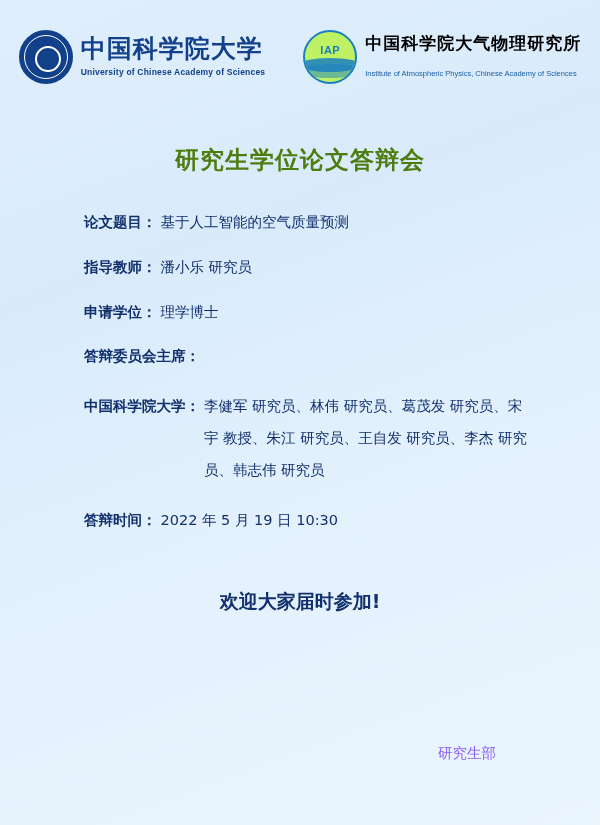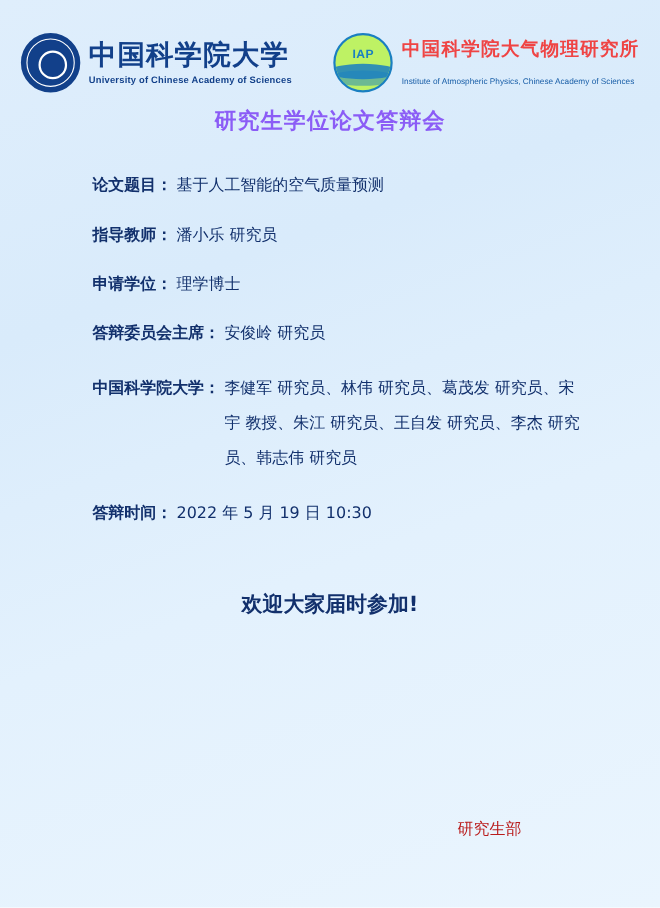"中国科学院大学" .ucas-cn { font-family: Liberation Sans, sans-serif -> Liberation Mono, monospace }
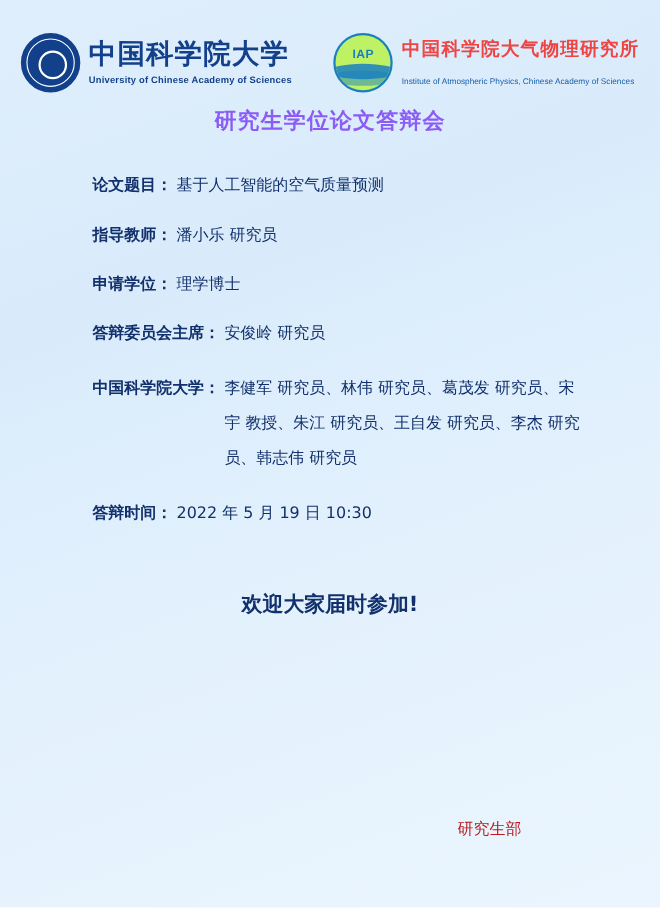"中国科学院大气物理研究所" .iap-cn { color: #ef4444 -> #000000; font-family: Liberation Serif, serif -> Liberation Mono, monospace }
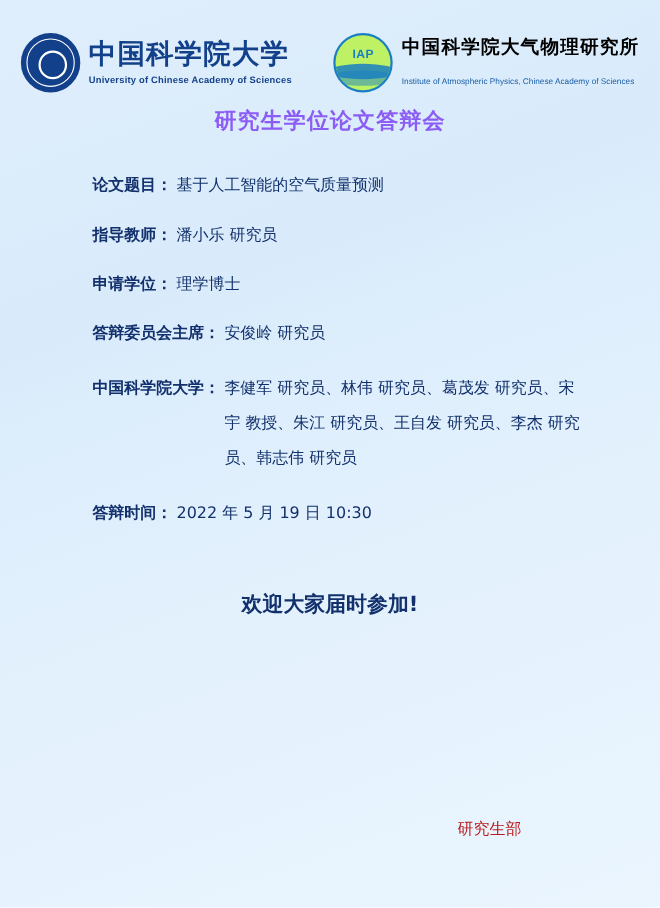"研究生学位论文答辩会" .doc-title { color: #8b5cf6 -> #4d7c0f; font-size: 20px -> 24px; margin-top: none -> 48px }
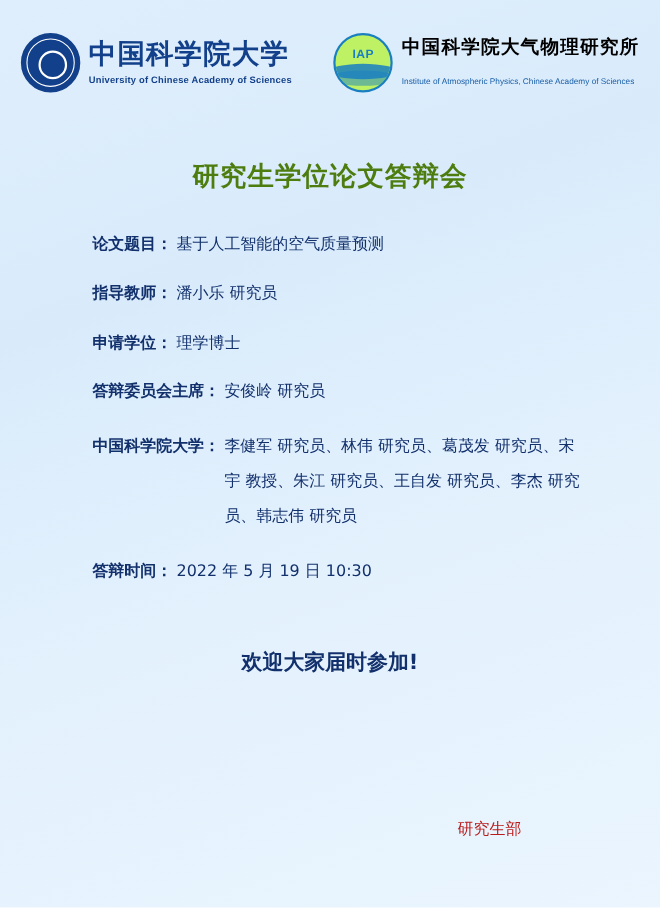"安俊岭 研究员" span.val { html: <span>安俊岭 研究员</span> -> none }
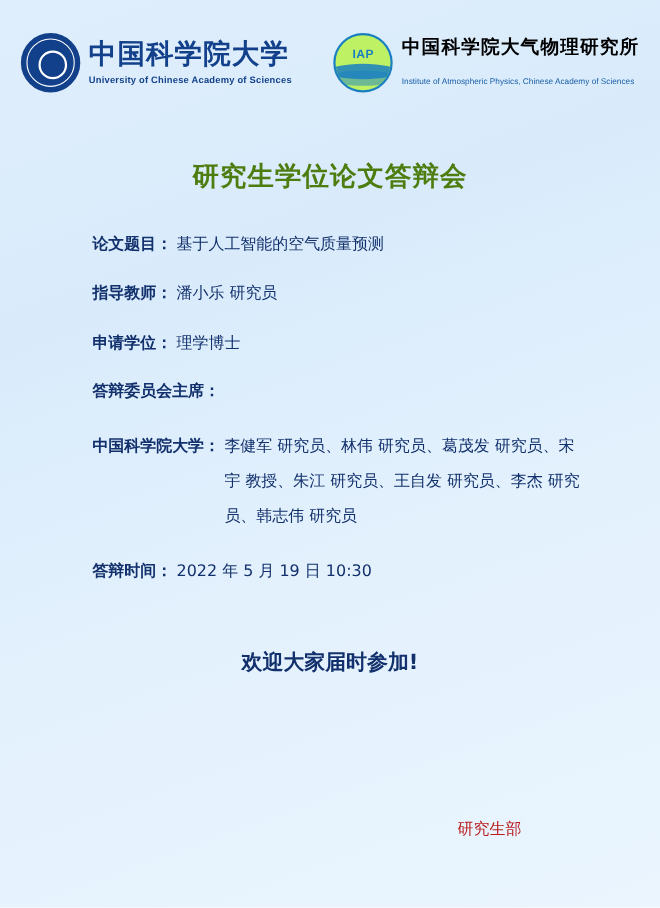"研究生部" .signature { color: #b91c1c -> #8b5cf6; right: 126px -> 104px }
